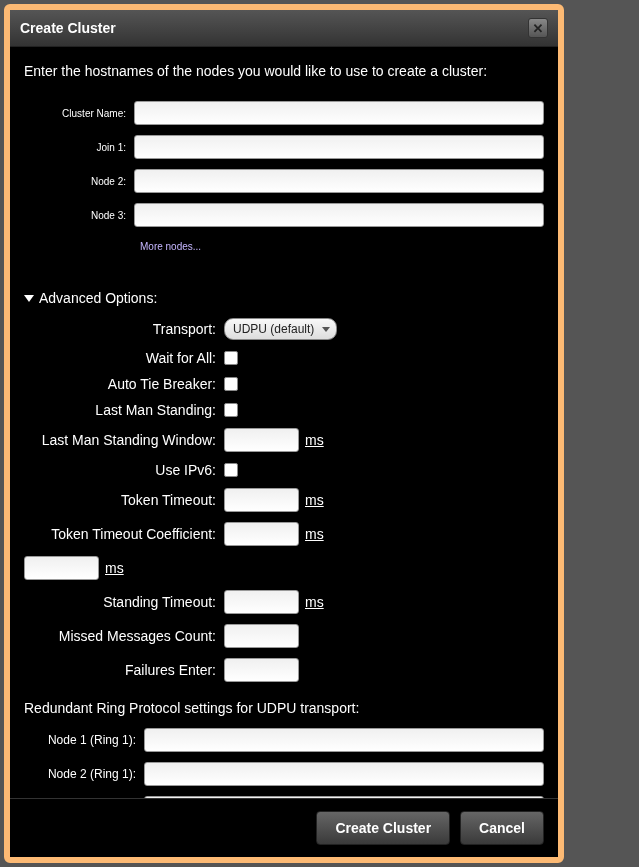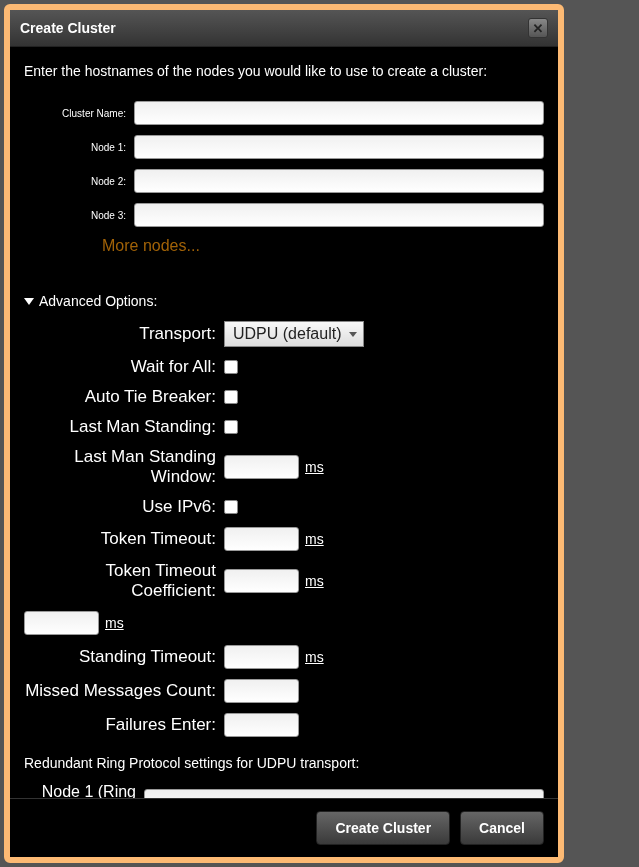"Node 1:" div.label-col { text: Node -> Join }
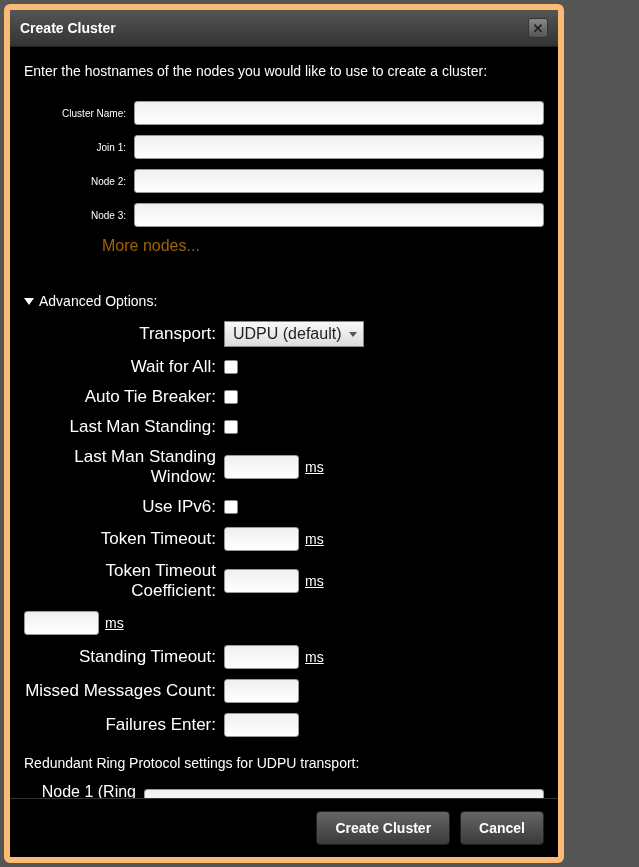"More nodes..." .more-link { color: #a16207 -> #c4b5fd; font-size: 16px -> 10px; margin-left: 78px -> 116px }
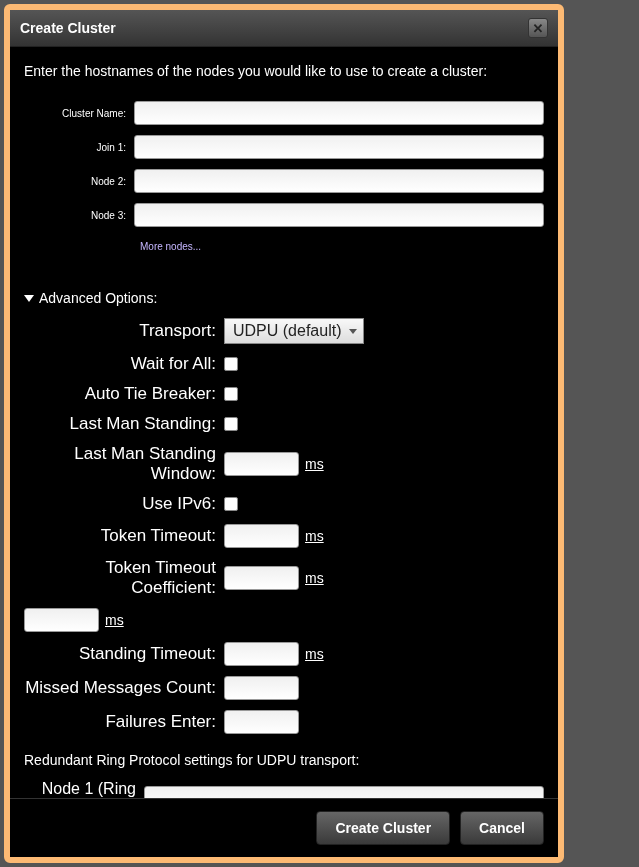"Transport:" .adv-label { font-size: 17px -> 14px }
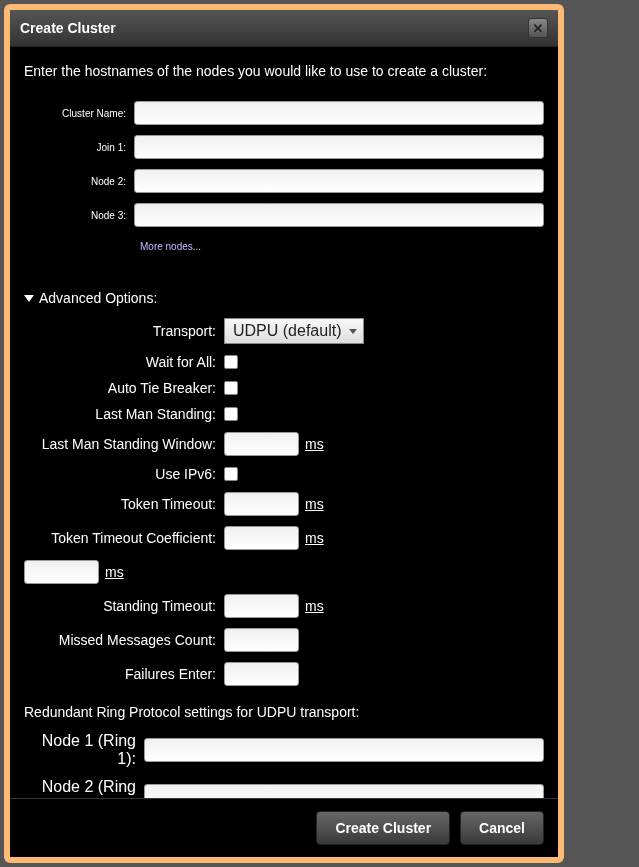"UDPU (default)" .select { border-radius: 0 -> 9px; font-size: 16px -> 12px }
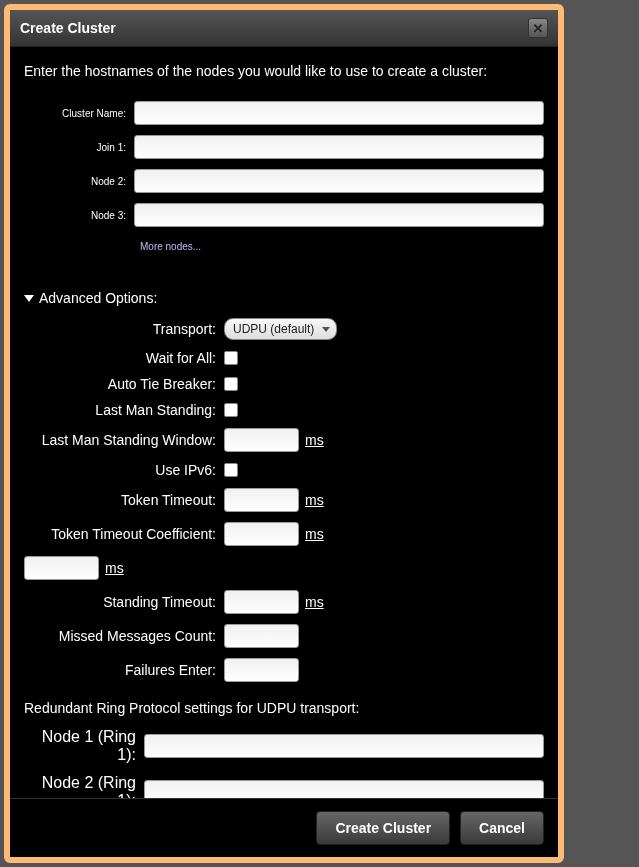"Node 1 (Ring 1):" .rrp-label { font-size: 16px -> 12px }
